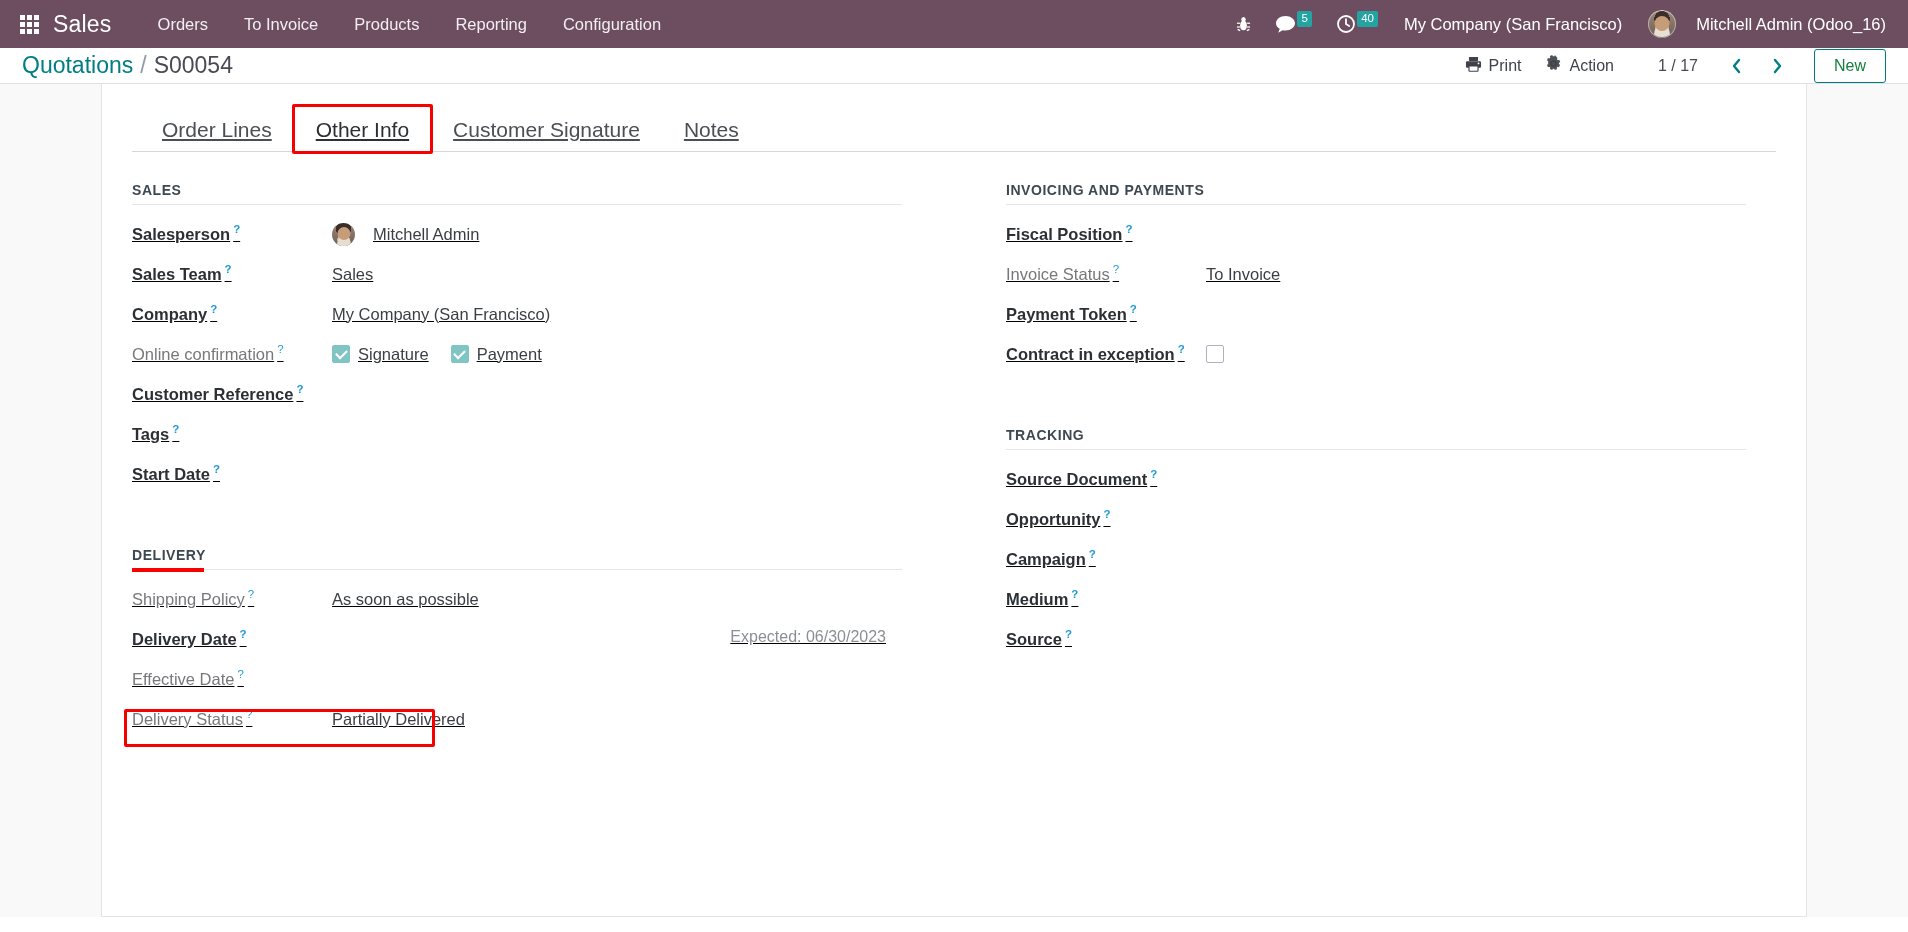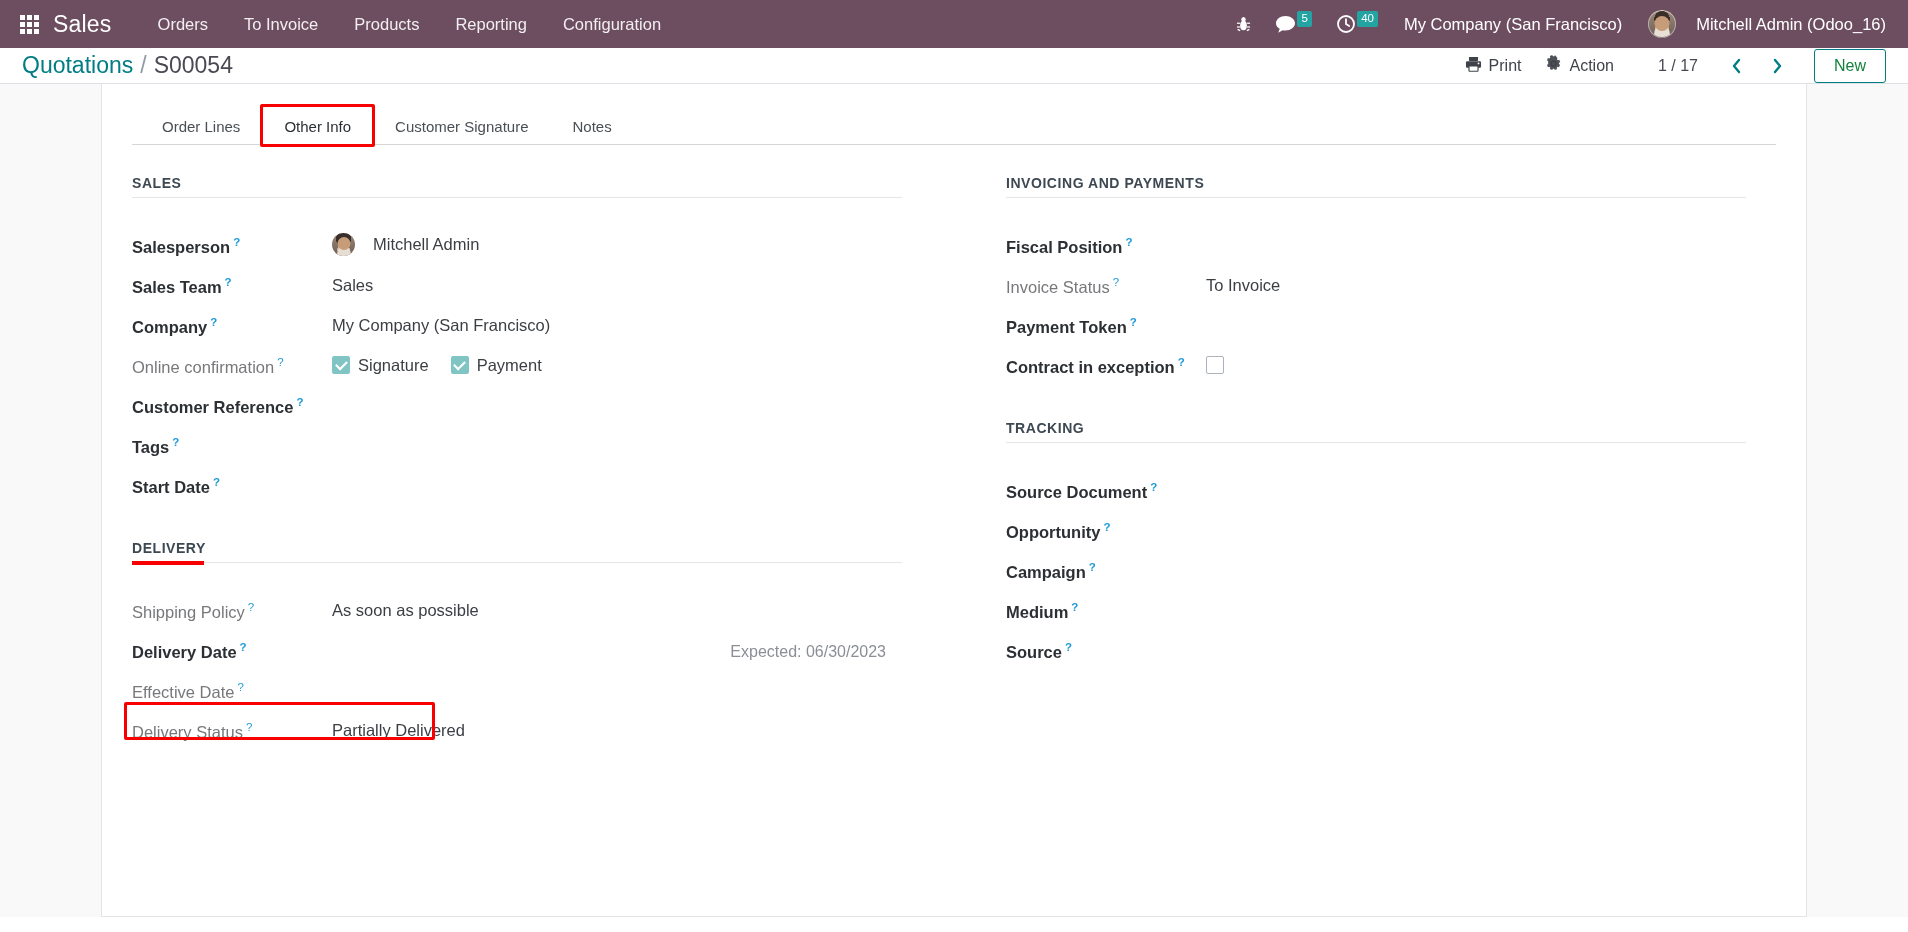"Order Lines" .tab { font-size: 15px -> 21px; text-decoration: none -> underline }
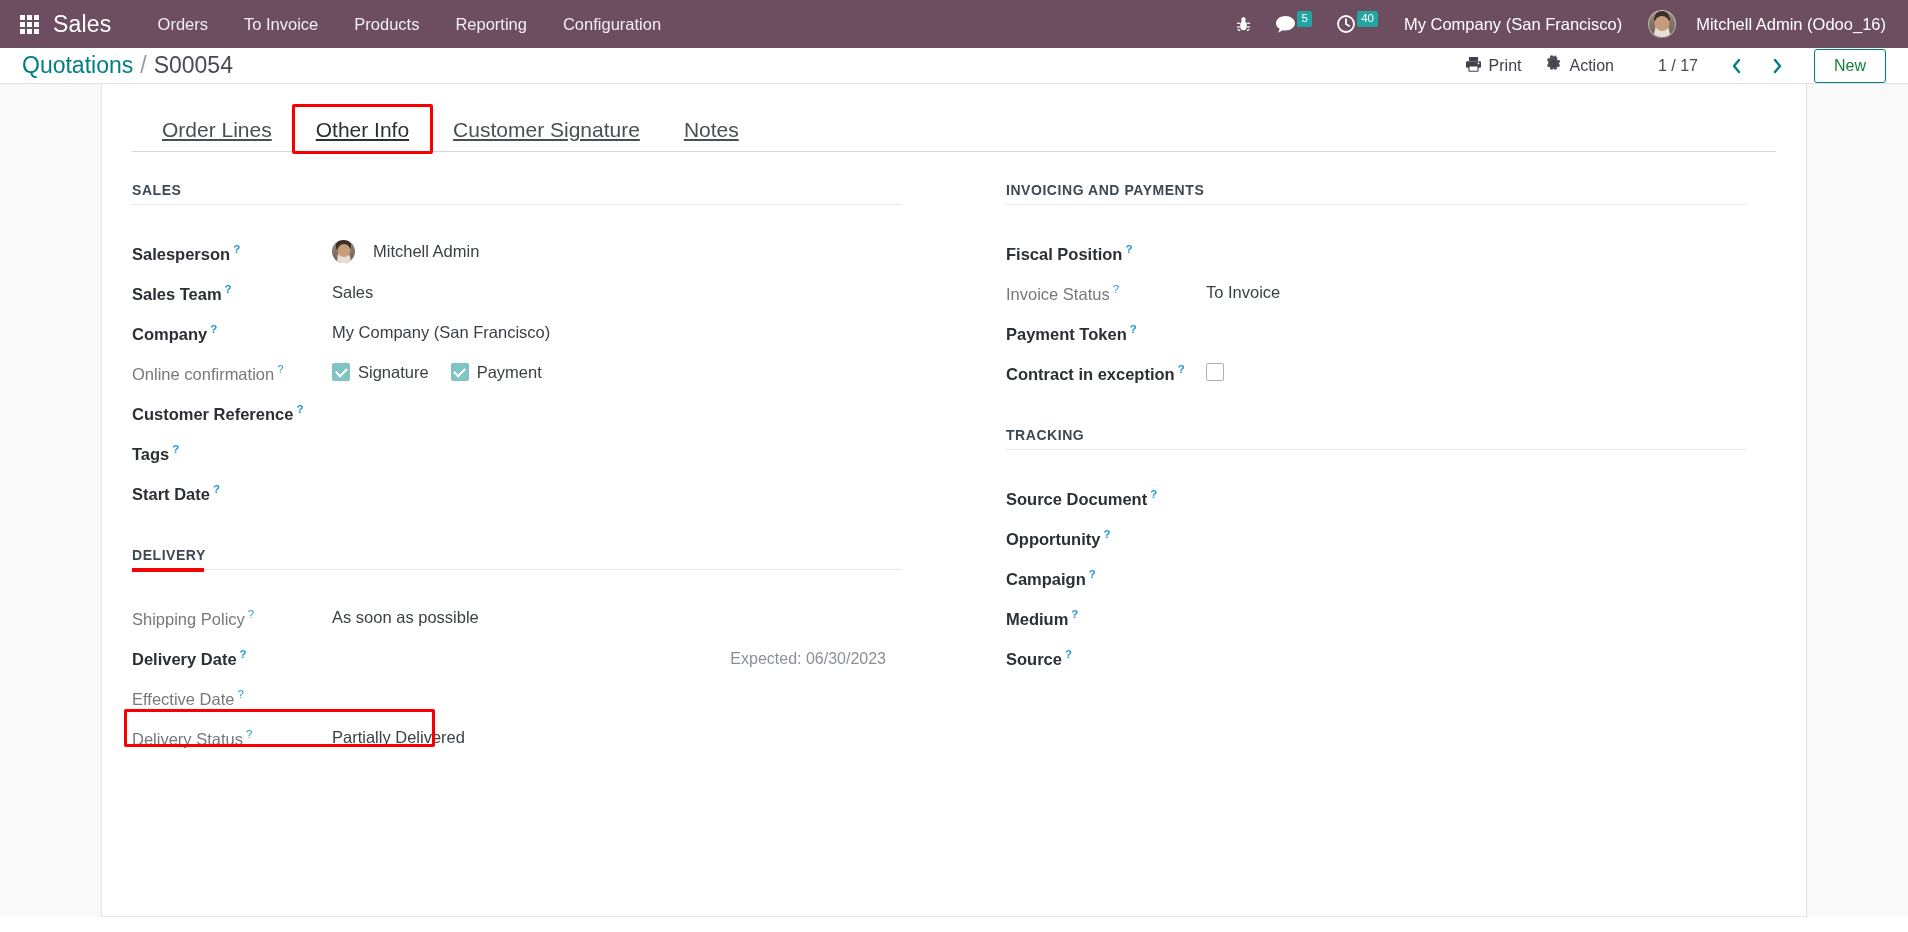"Salesperson ?" .field-row { align-items: flex-end -> flex-start; text-decoration: none -> underline }
